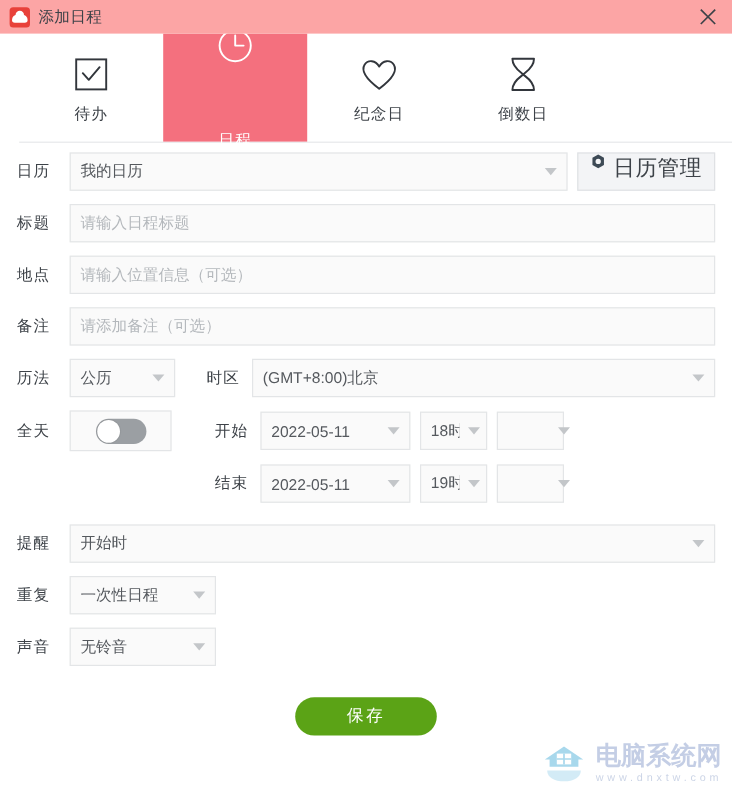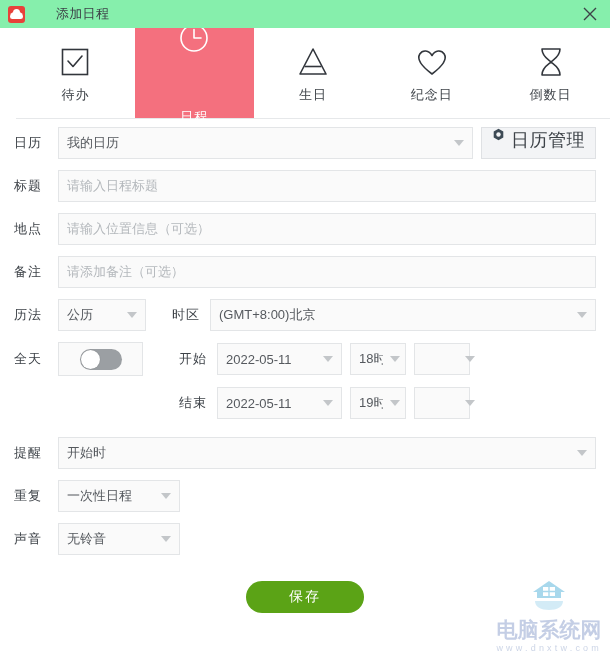"添加日程" .titlebar { background: #86efac -> #fca5a5; gap: 24px -> none }
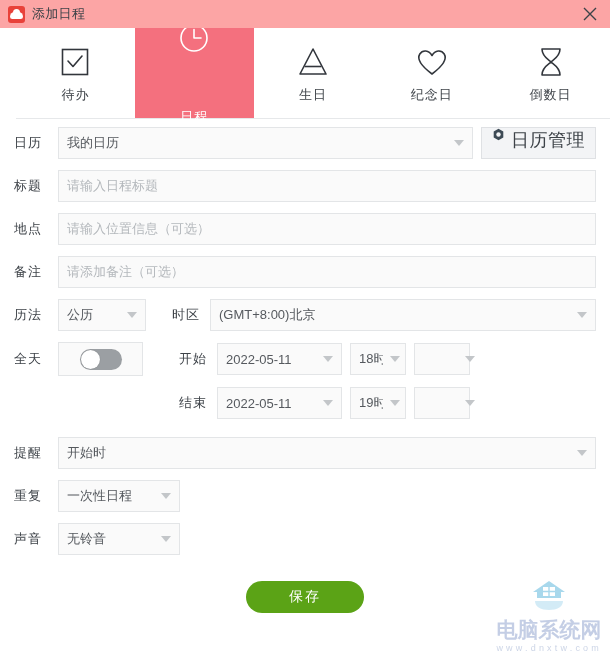"生日" div.tab { html: <div> <div> <svg> <path></path> <path></path> </svg> </div> <span>生日</span> </div> -> none }
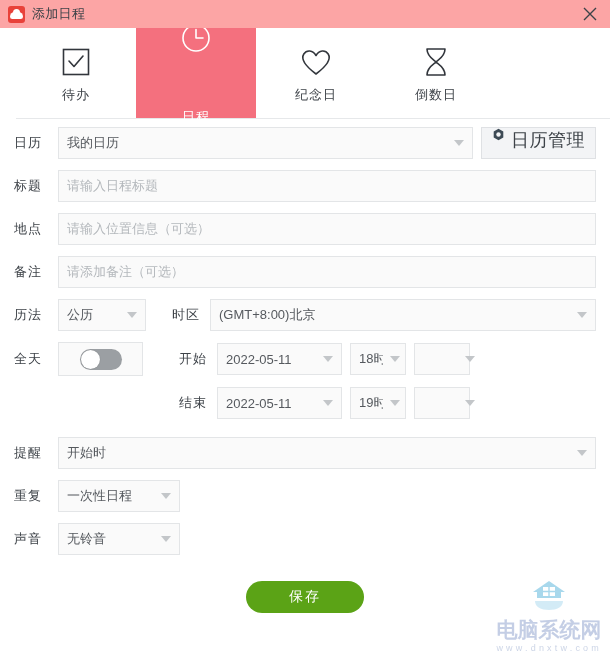"电脑系统网" .watermark { align-items: center -> none; flex-direction: column -> none }
